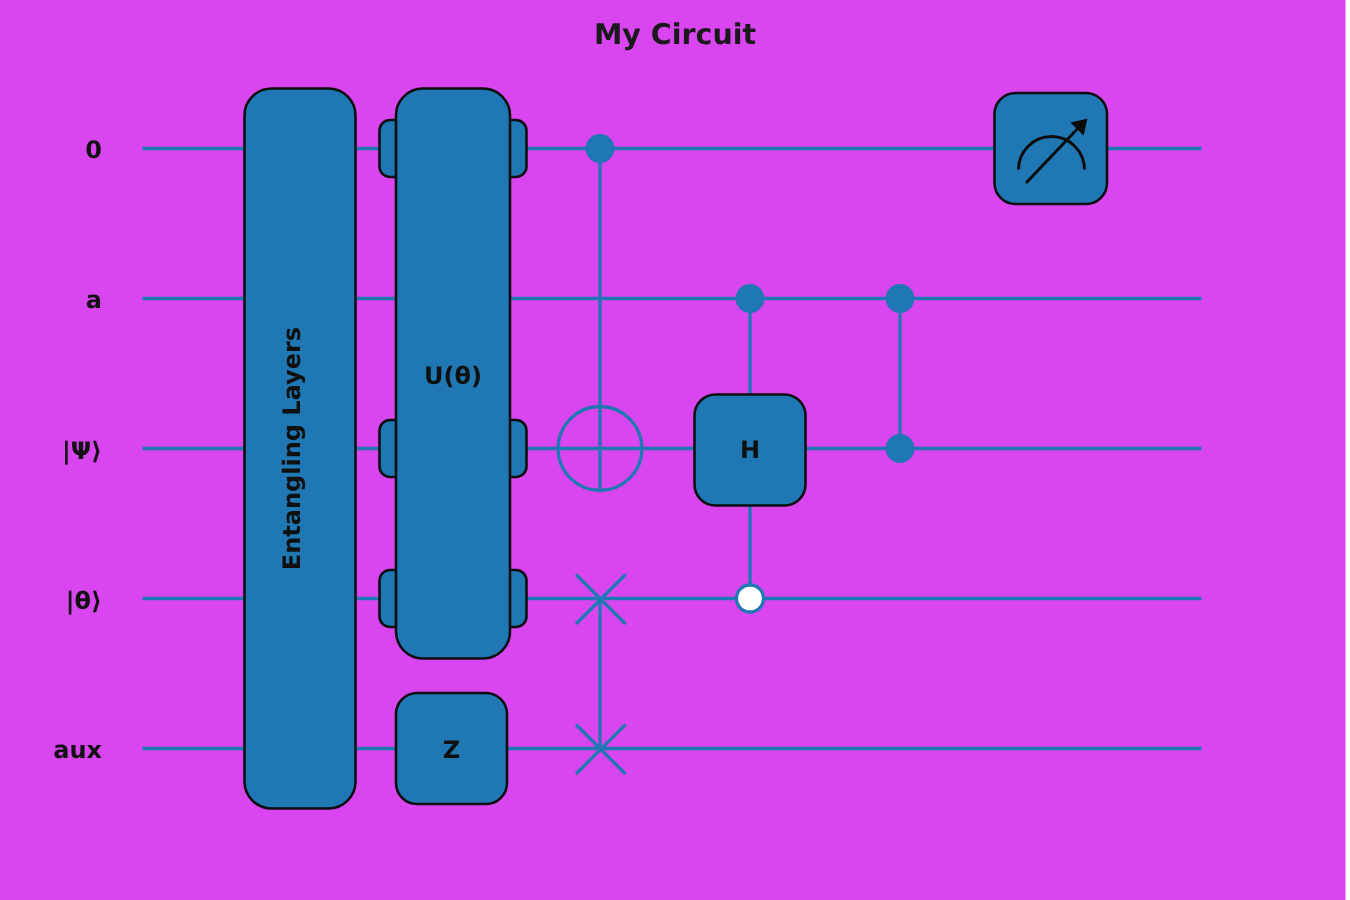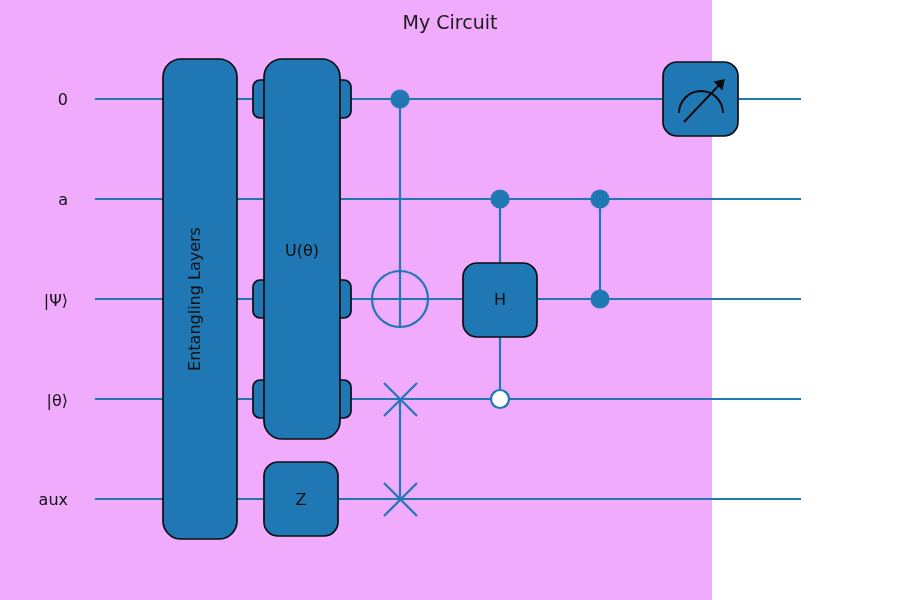"My Circuit" #circuit-root { background: #f0abfc -> #d946ef; font-weight: none -> bold; width: 712px -> 897px }
